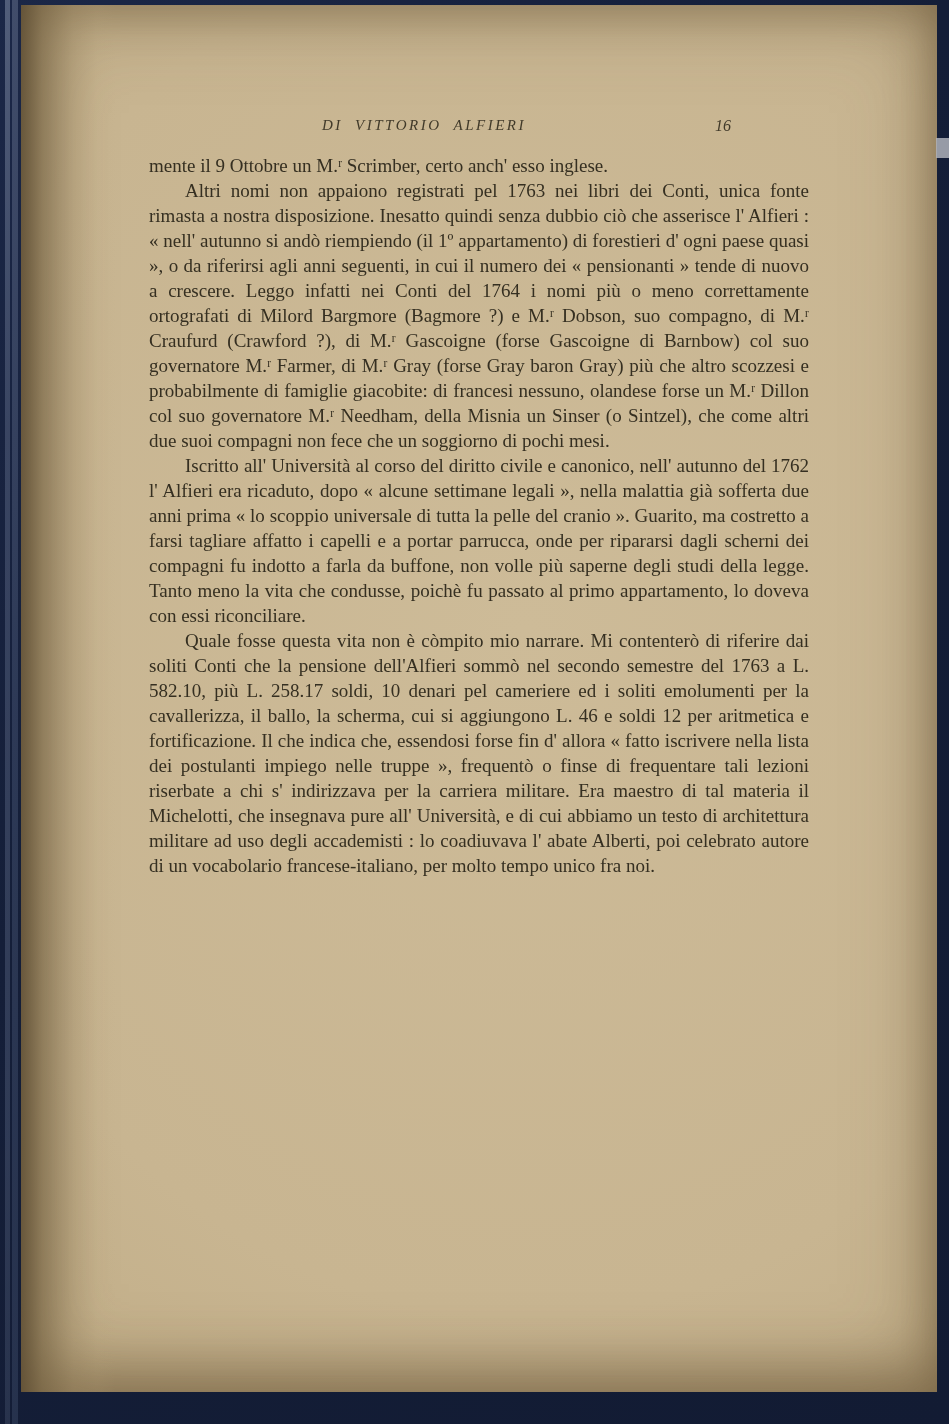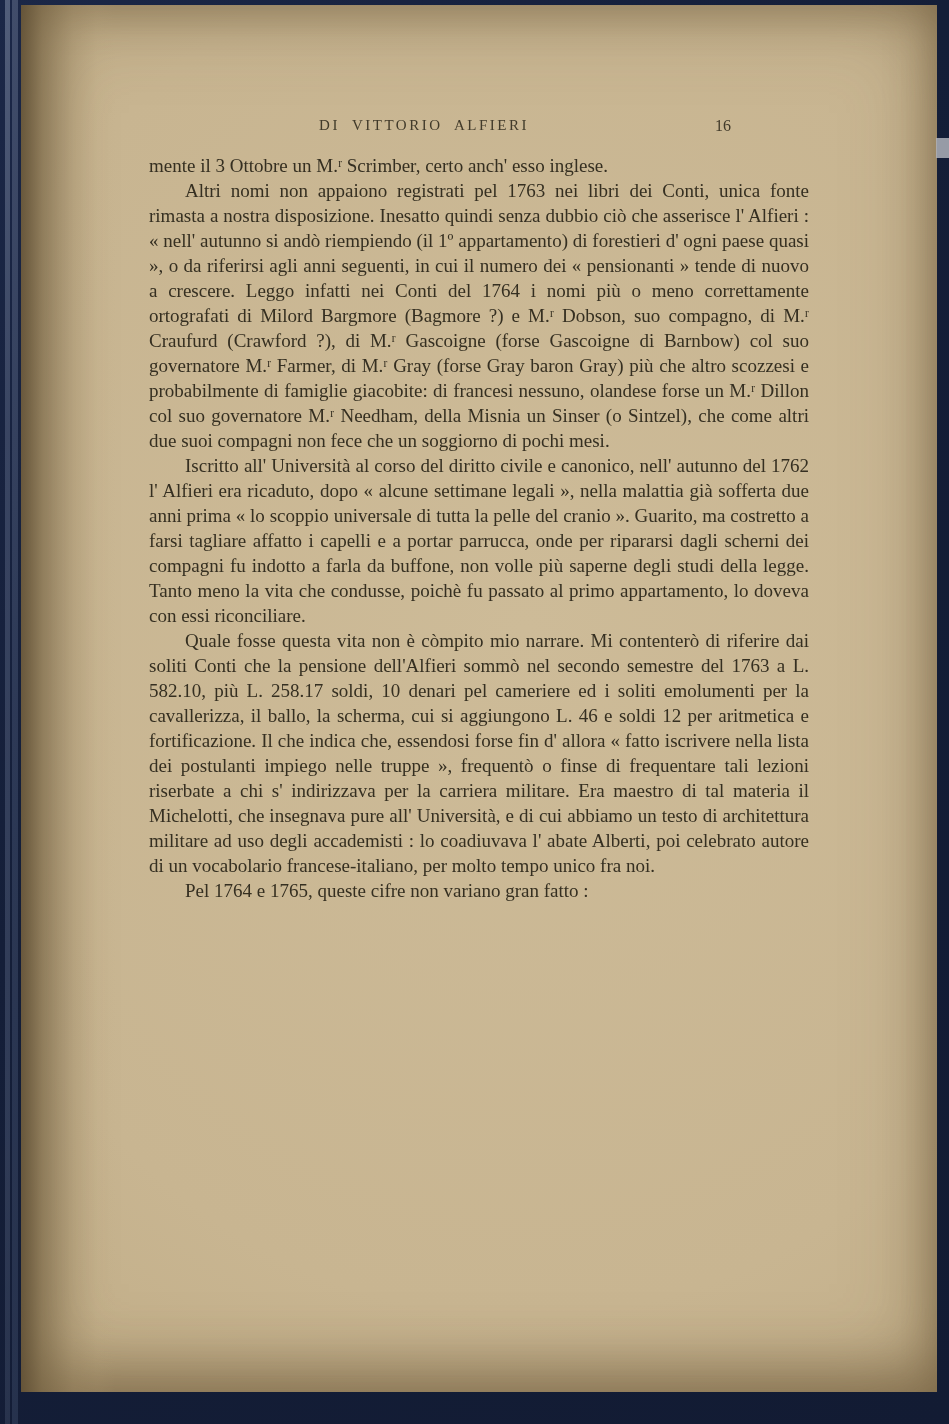"DI VITTORIO ALFIERI" .page-header { font-style: none -> italic }
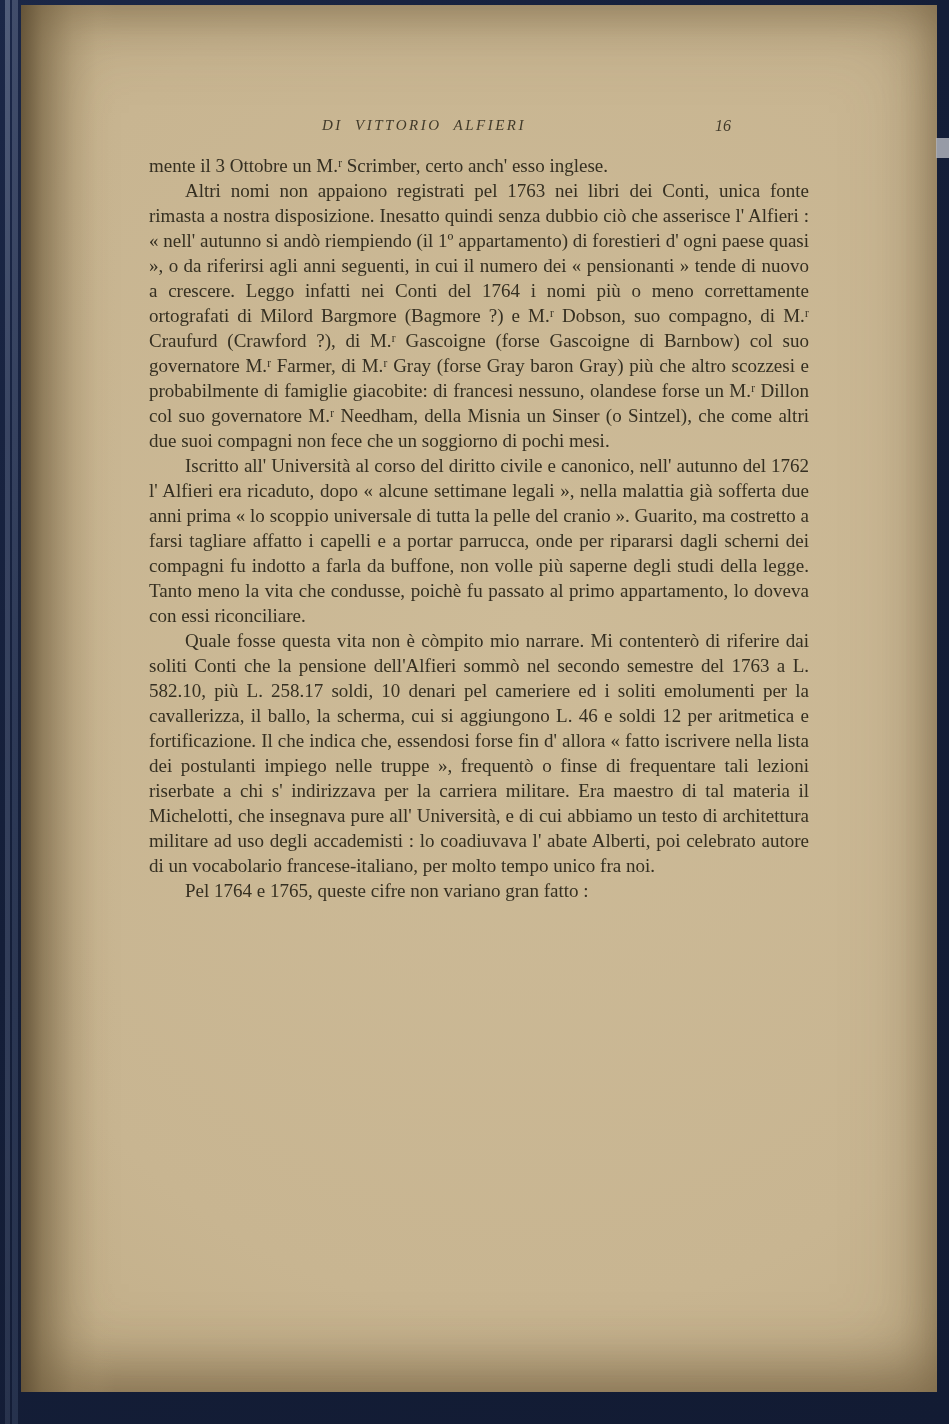"mente il 3 Ottobre un" p.para { text: 3 -> 9 }
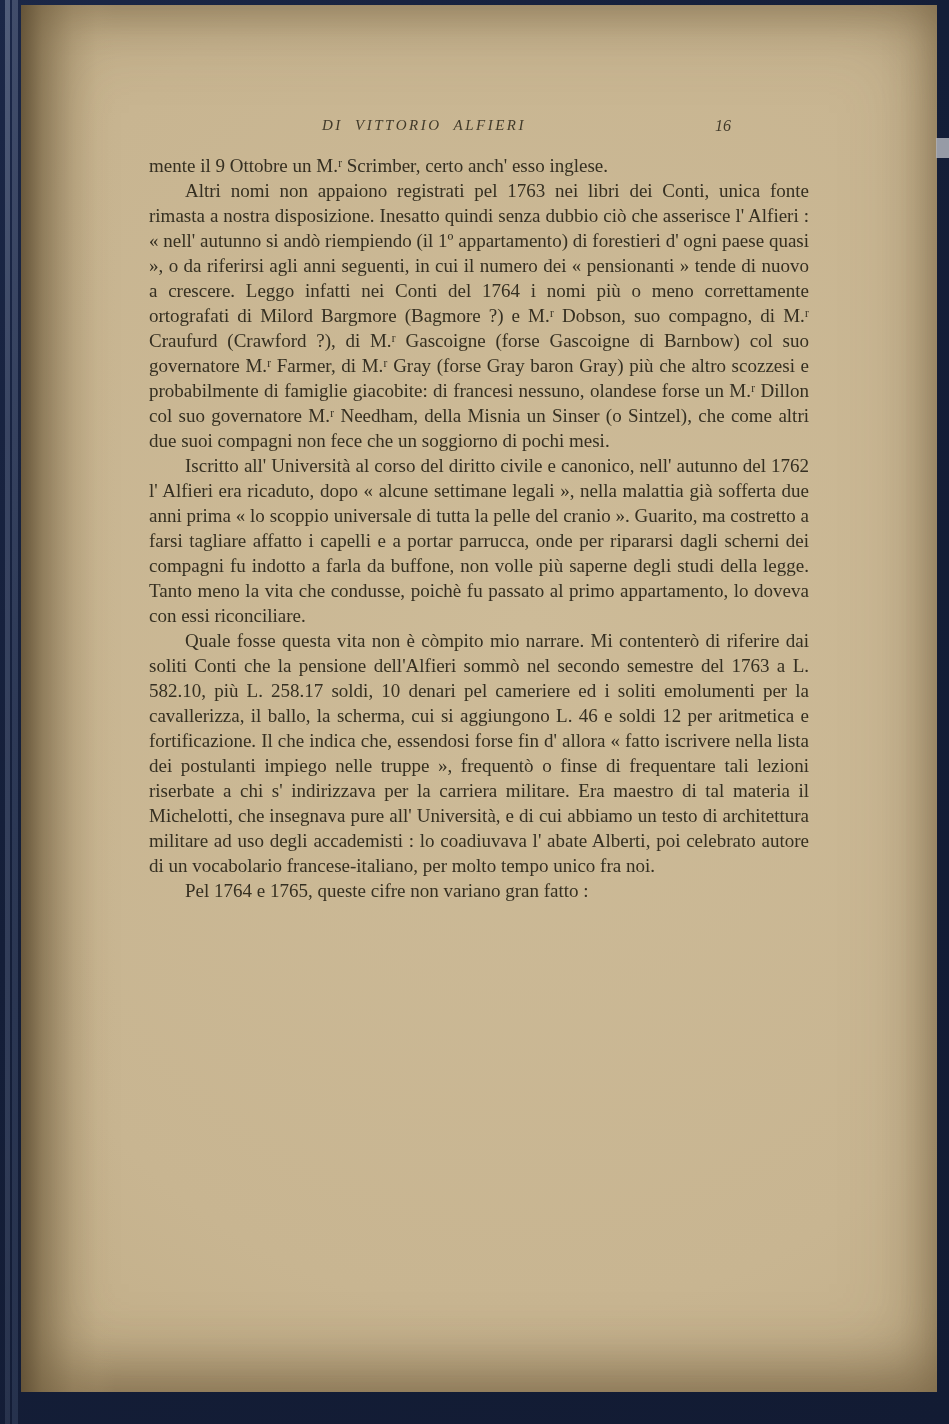"Pel 1764 e 1765, queste" p.para { html: <p>Pel 1764 e 1765, queste cifre non variano gran fatto :</p> -> none }
